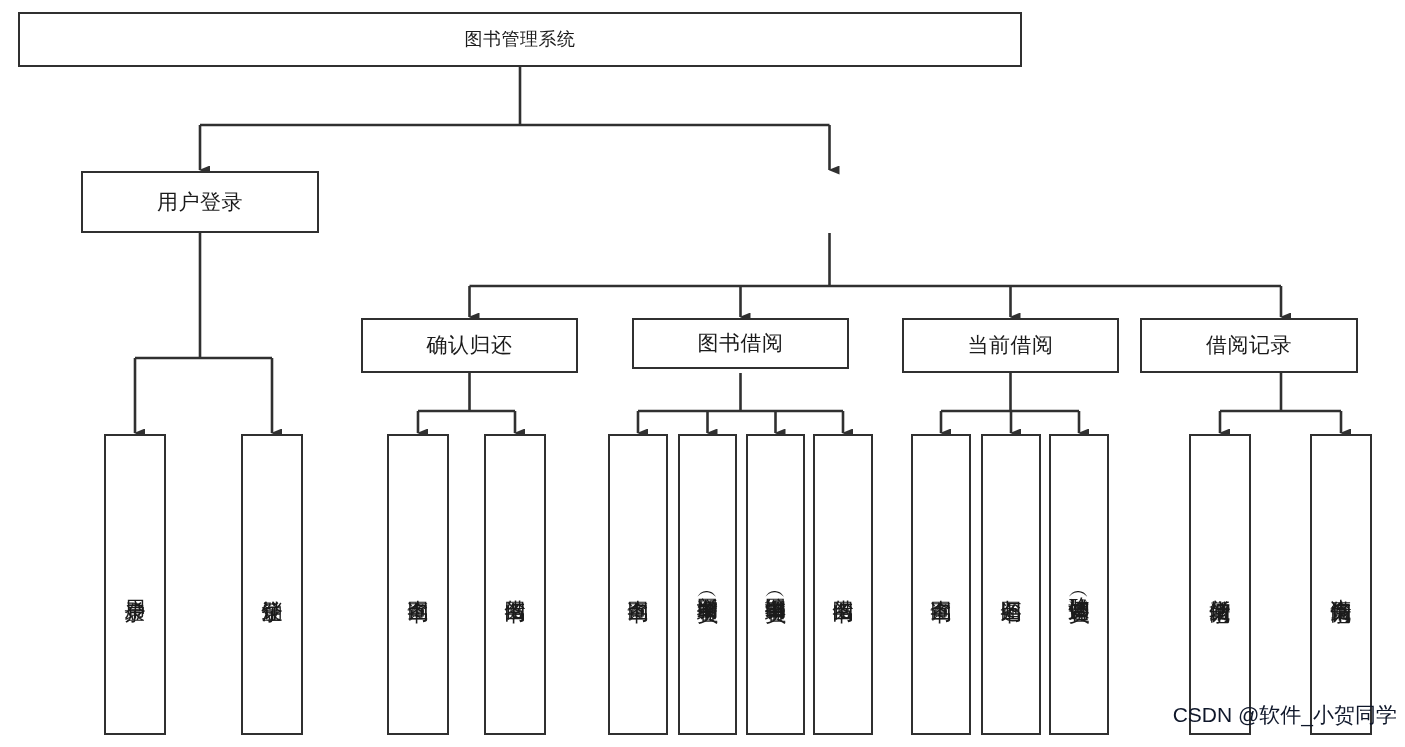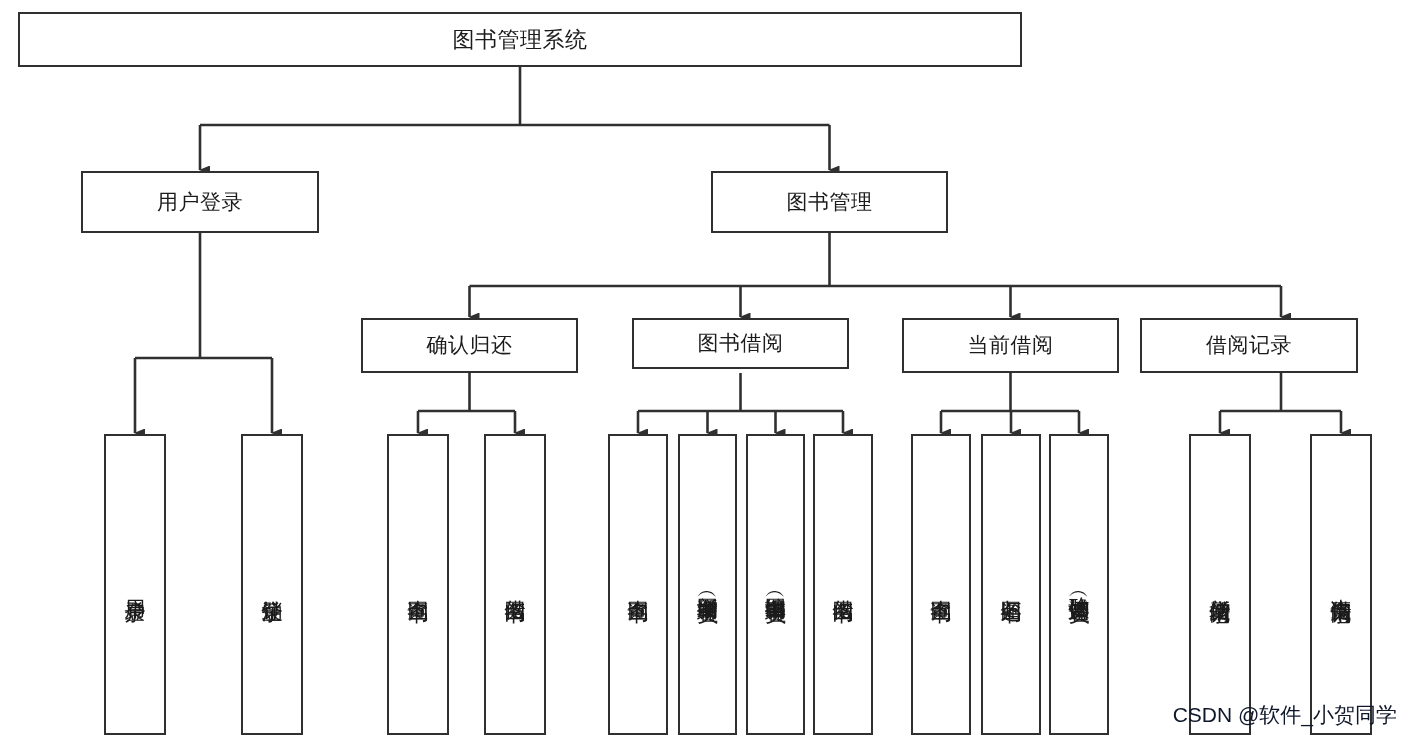"图书管理系统" .node.root .node-label { font-size: 22px -> 18px }
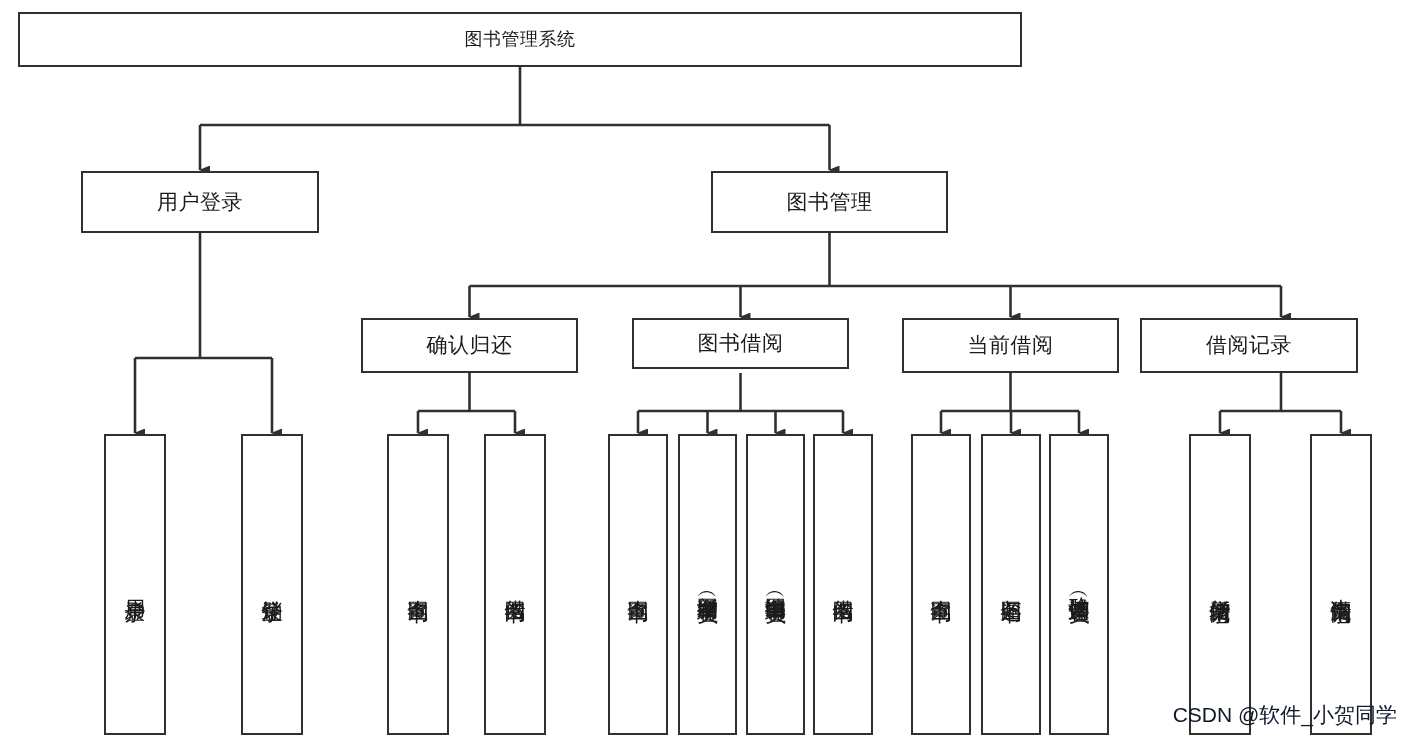"图书管理" div.node { html: <div> <span>图书管理</span> </div> -> none }
